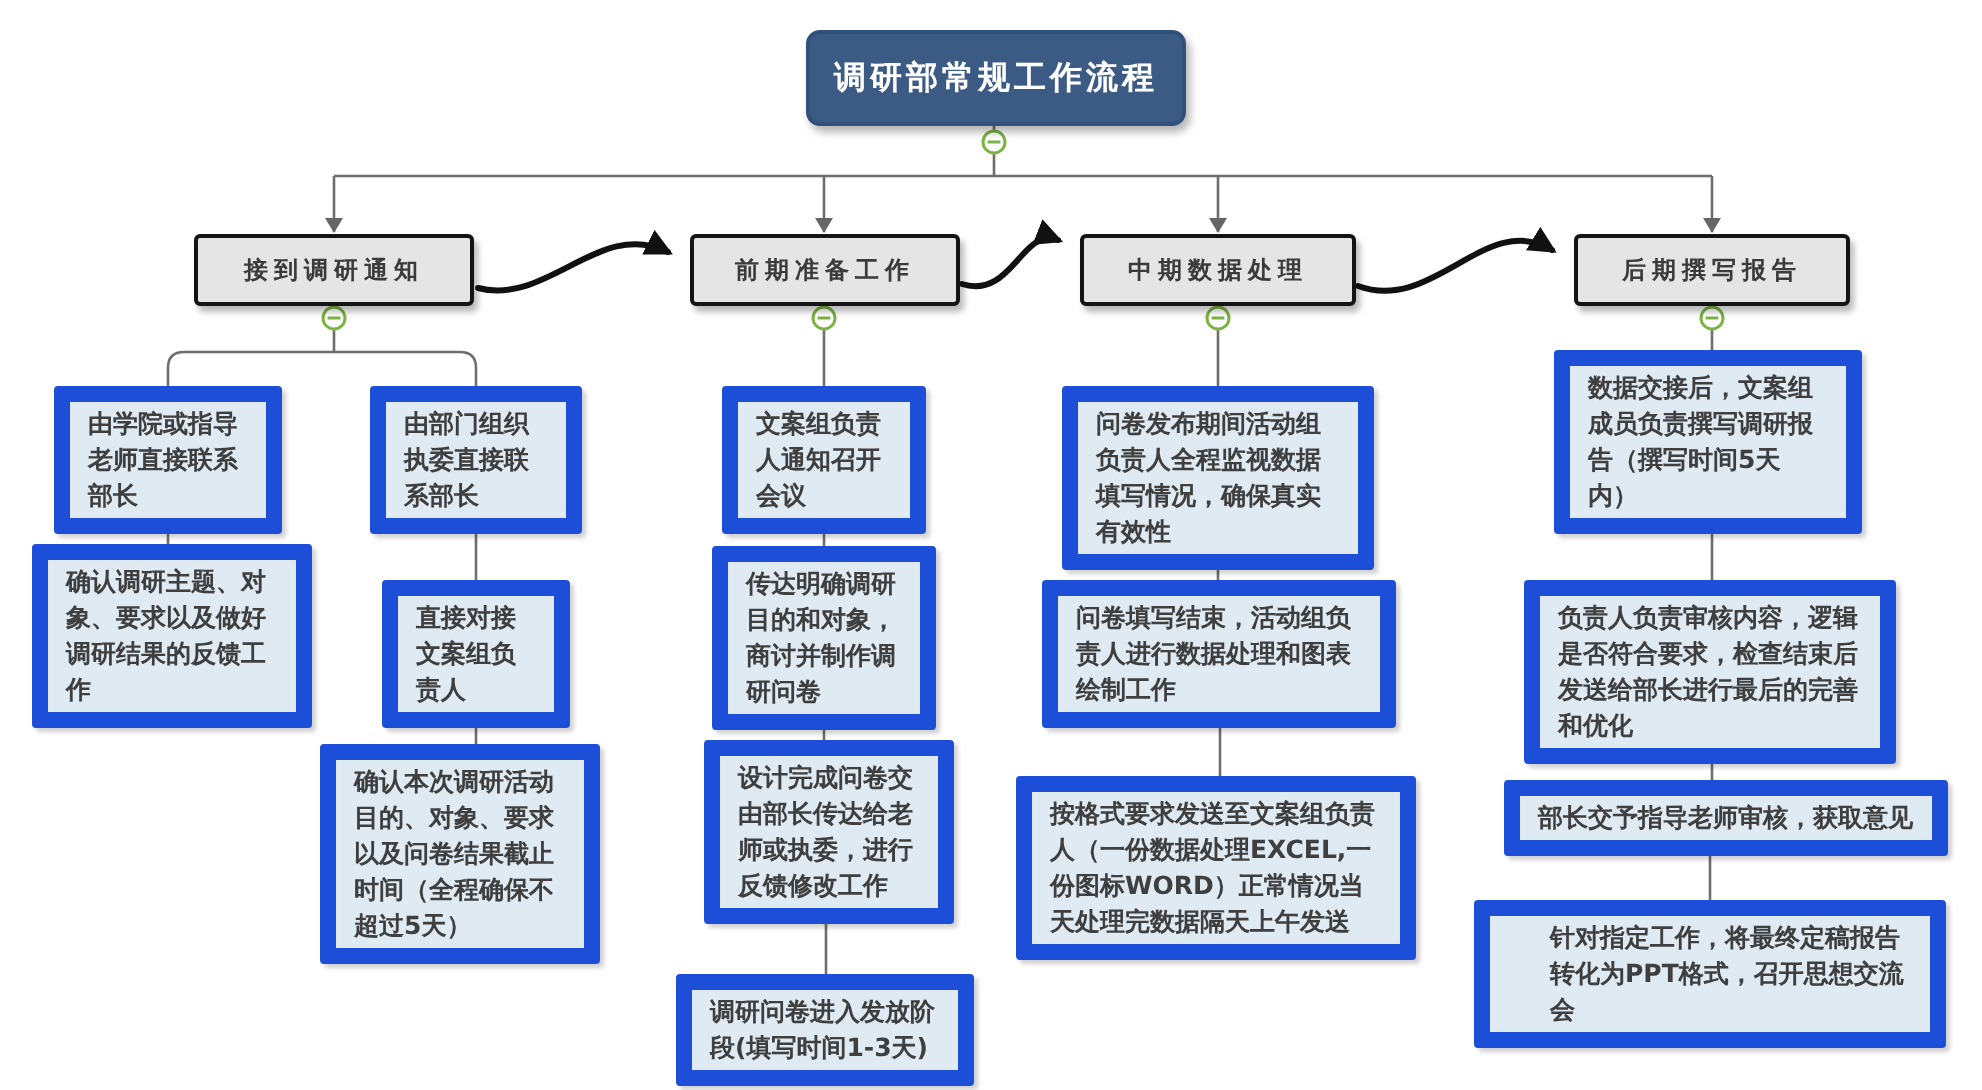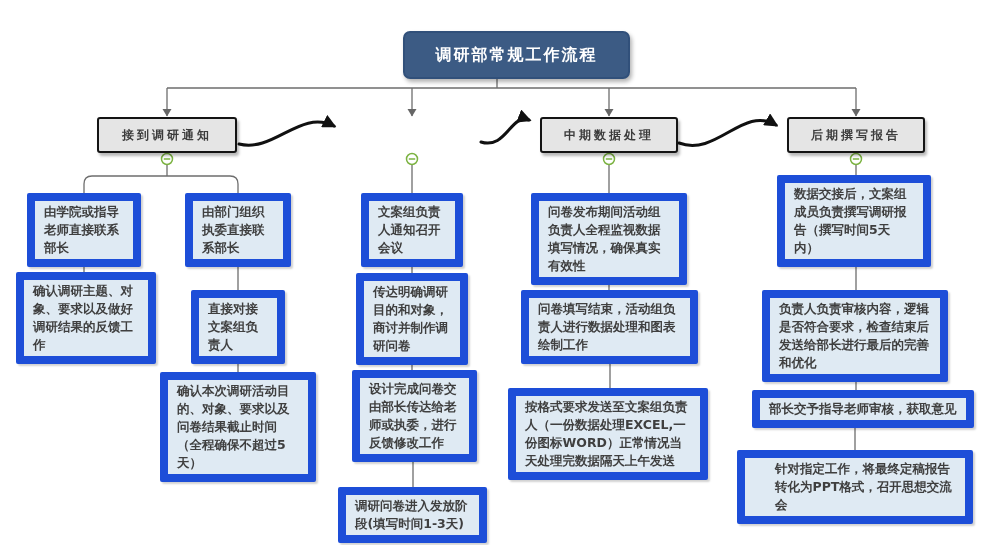"调研部常规工作流程" div.node { top: 31px -> 15px; width: 227px -> 190px }
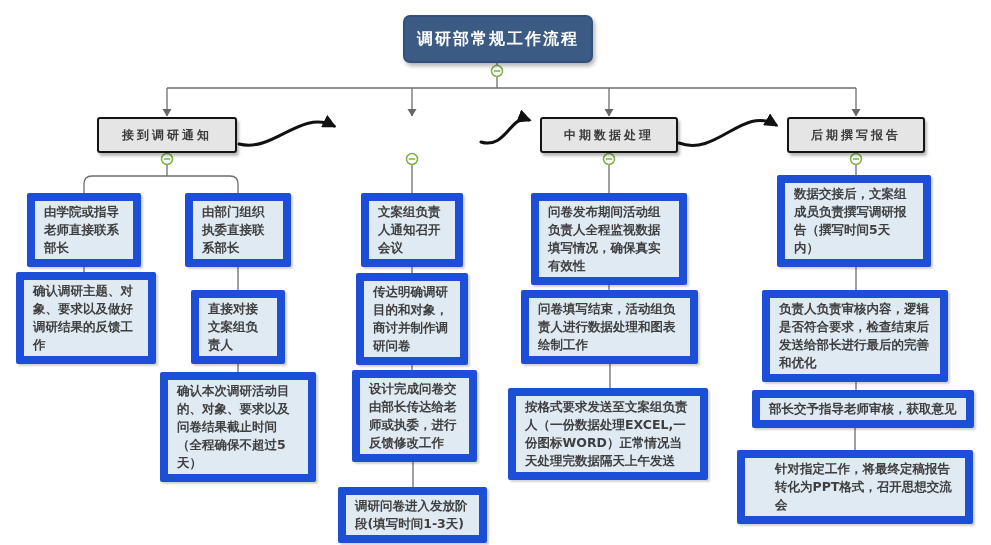"前期准备工作" div.node { html: none -> <div>前期准备工作</div> }
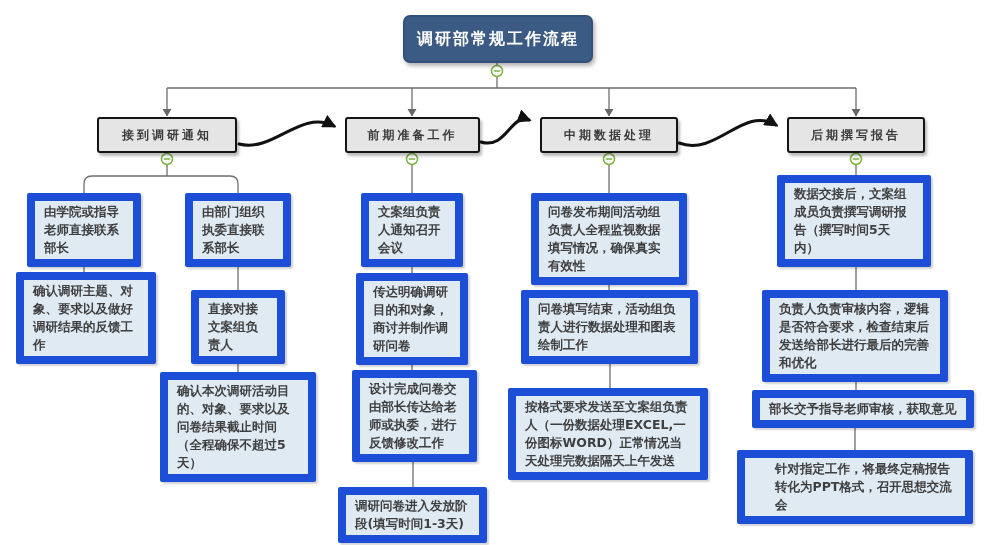"确认本次调研活动目的、对象、要求以及问卷结果截止时间（全程确保不超过5天）" div.node { width: 156px -> 140px }
